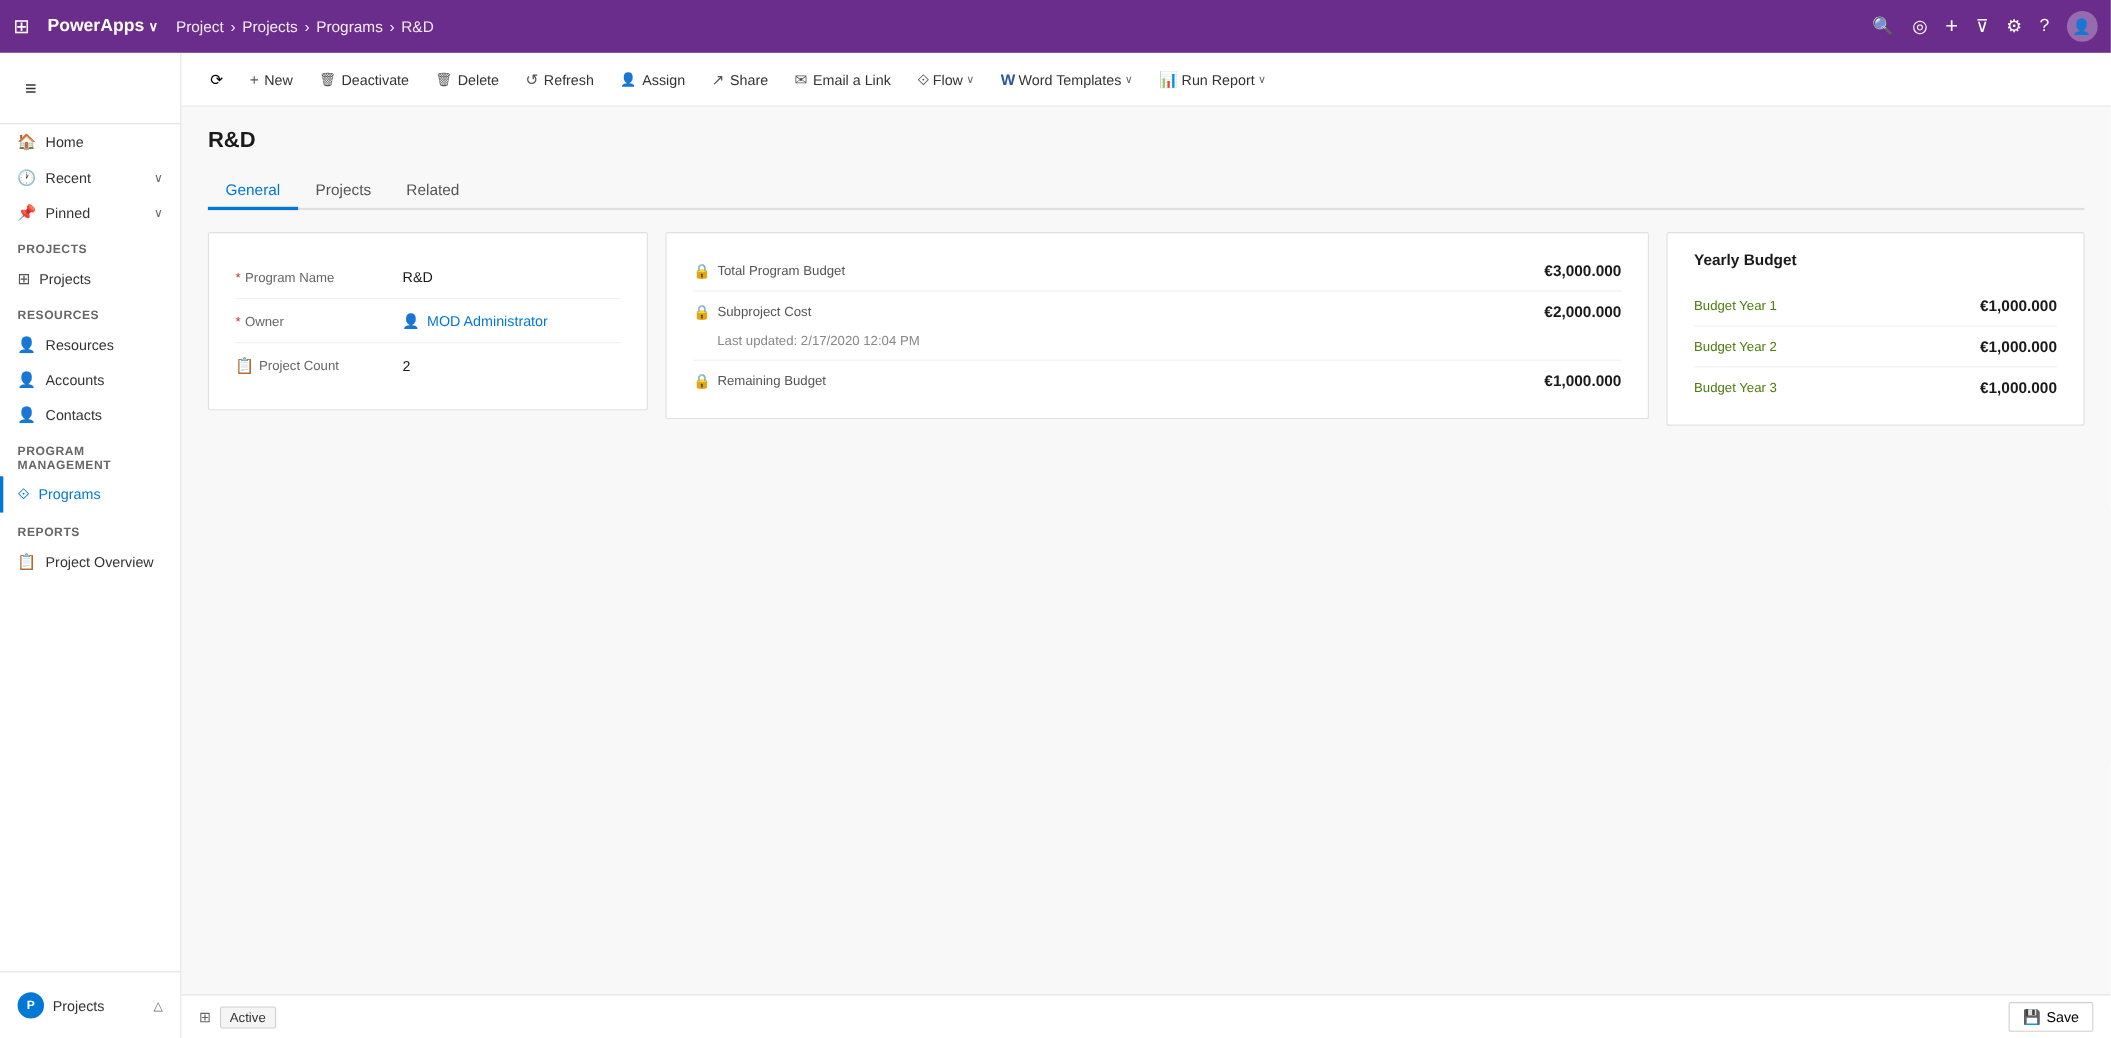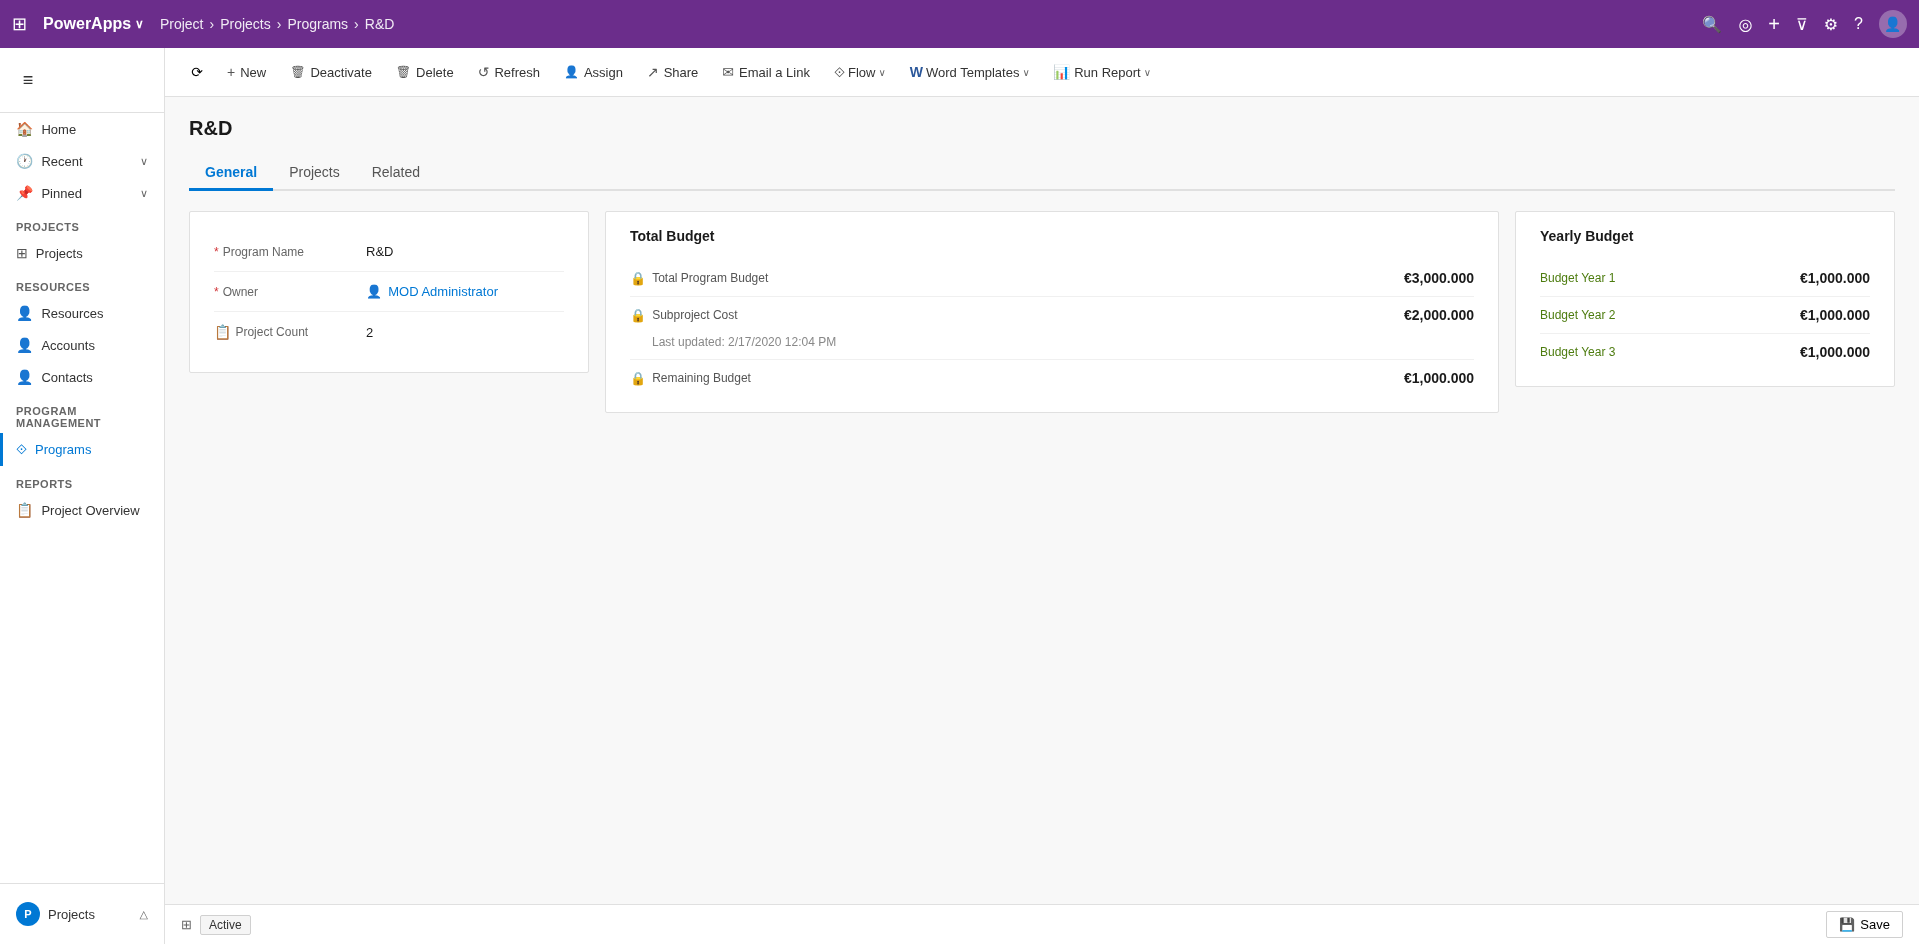"General" .tab.active { font-weight: 700 -> 400 }
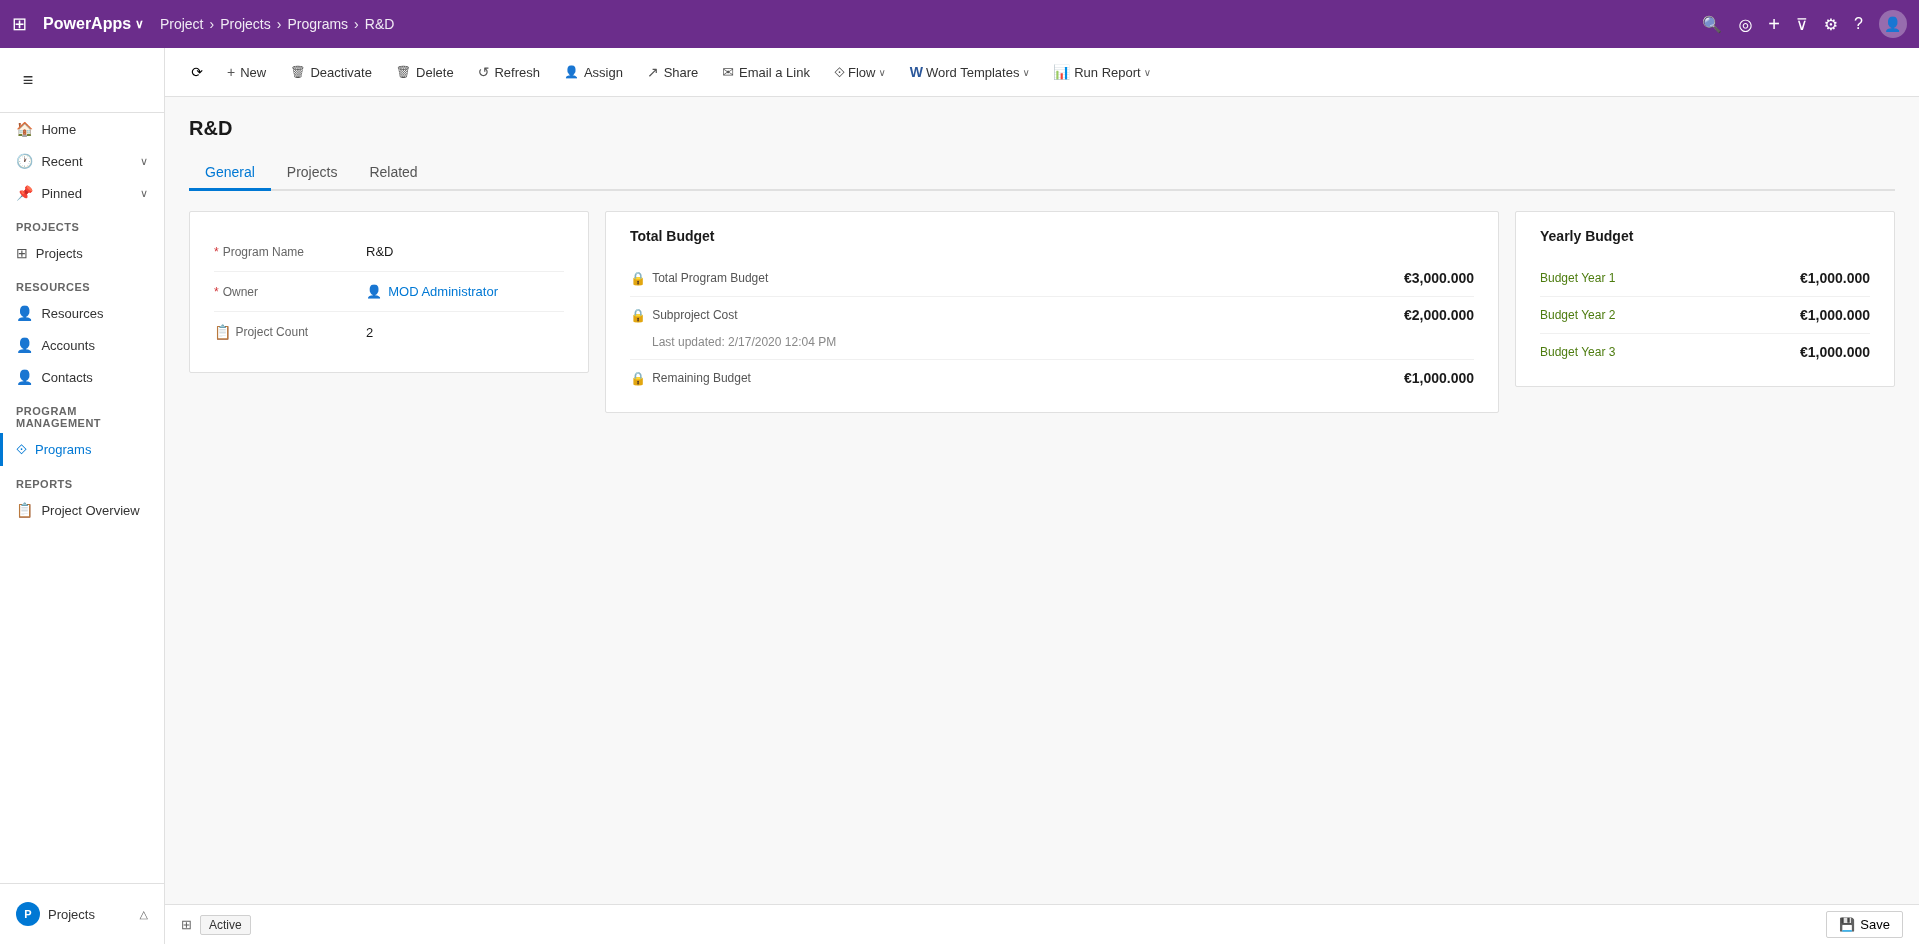"Total Budget" h3 { html: <h3>Total Budget</h3> -> none }
